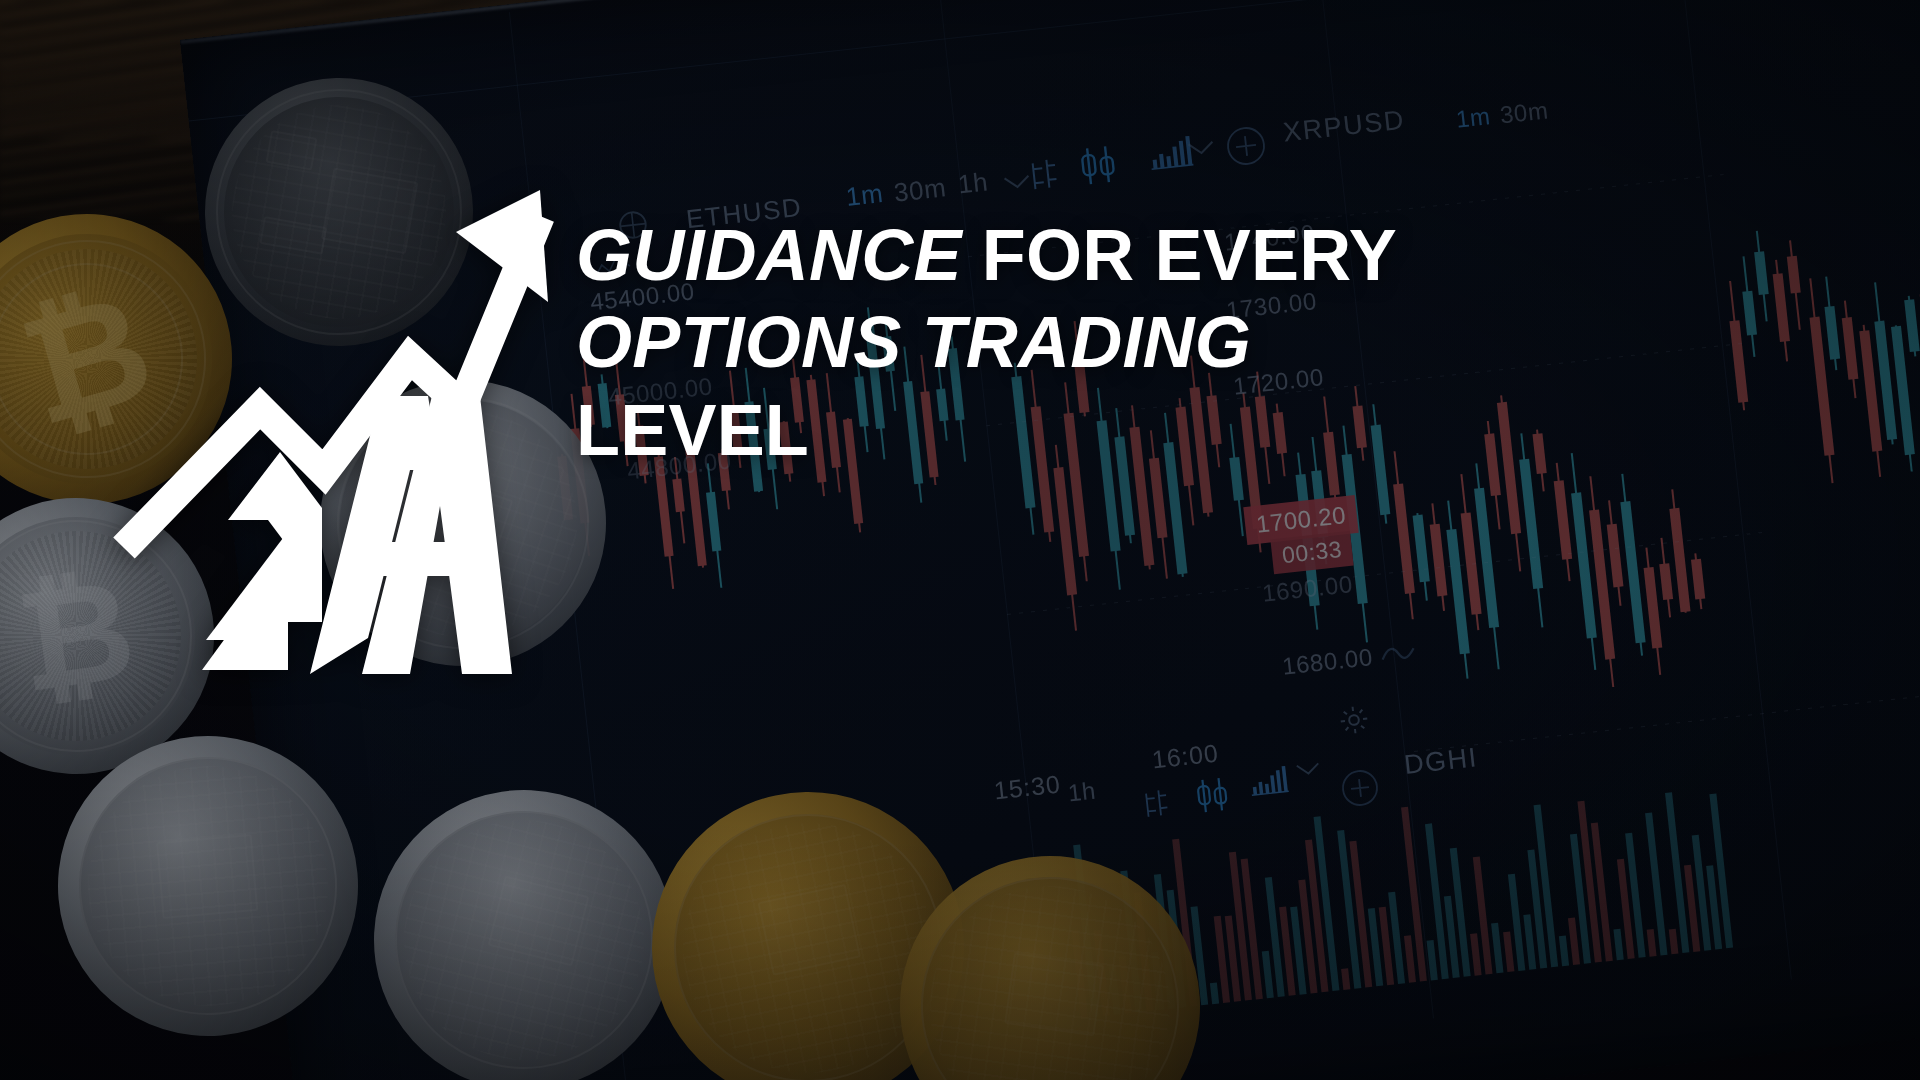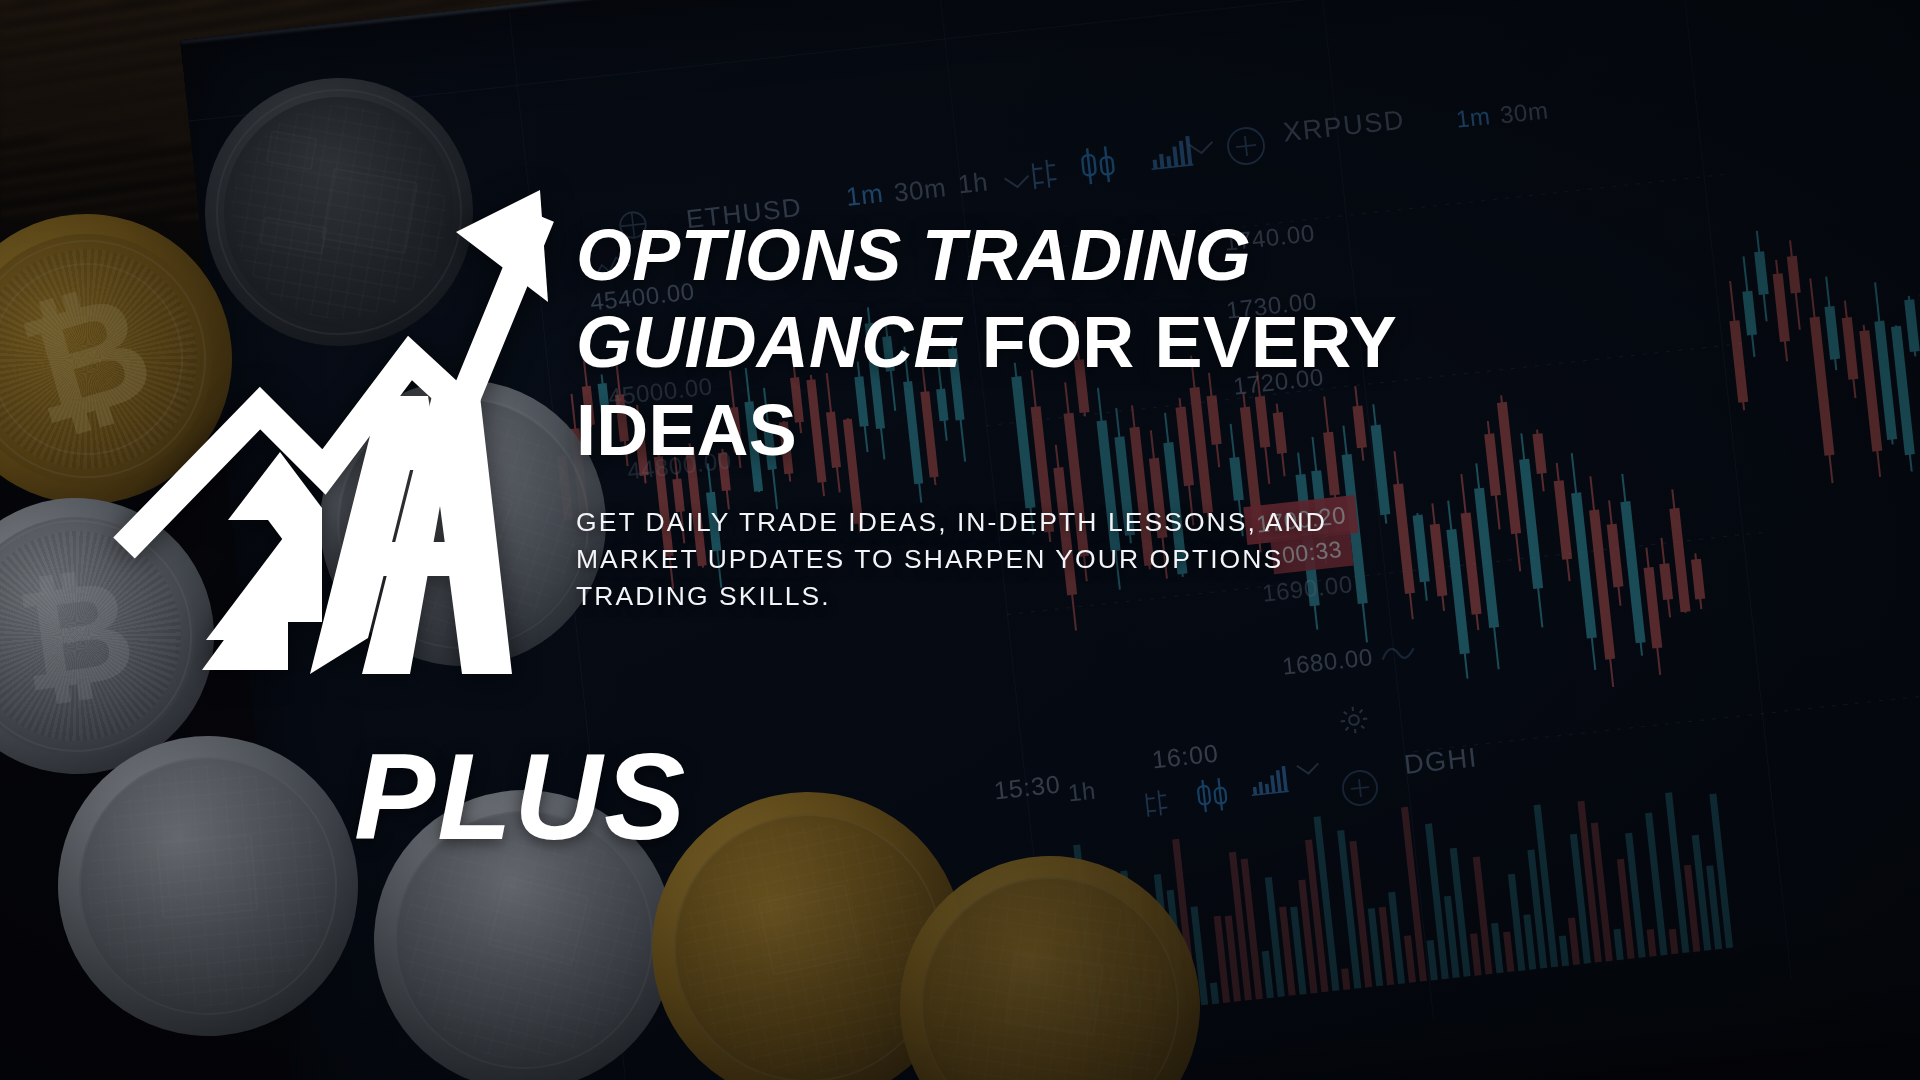"OPTIONS TRADING" span.ln { order: before "GUIDANCE FOR EVERY" -> after "GUIDANCE FOR EVERY" }
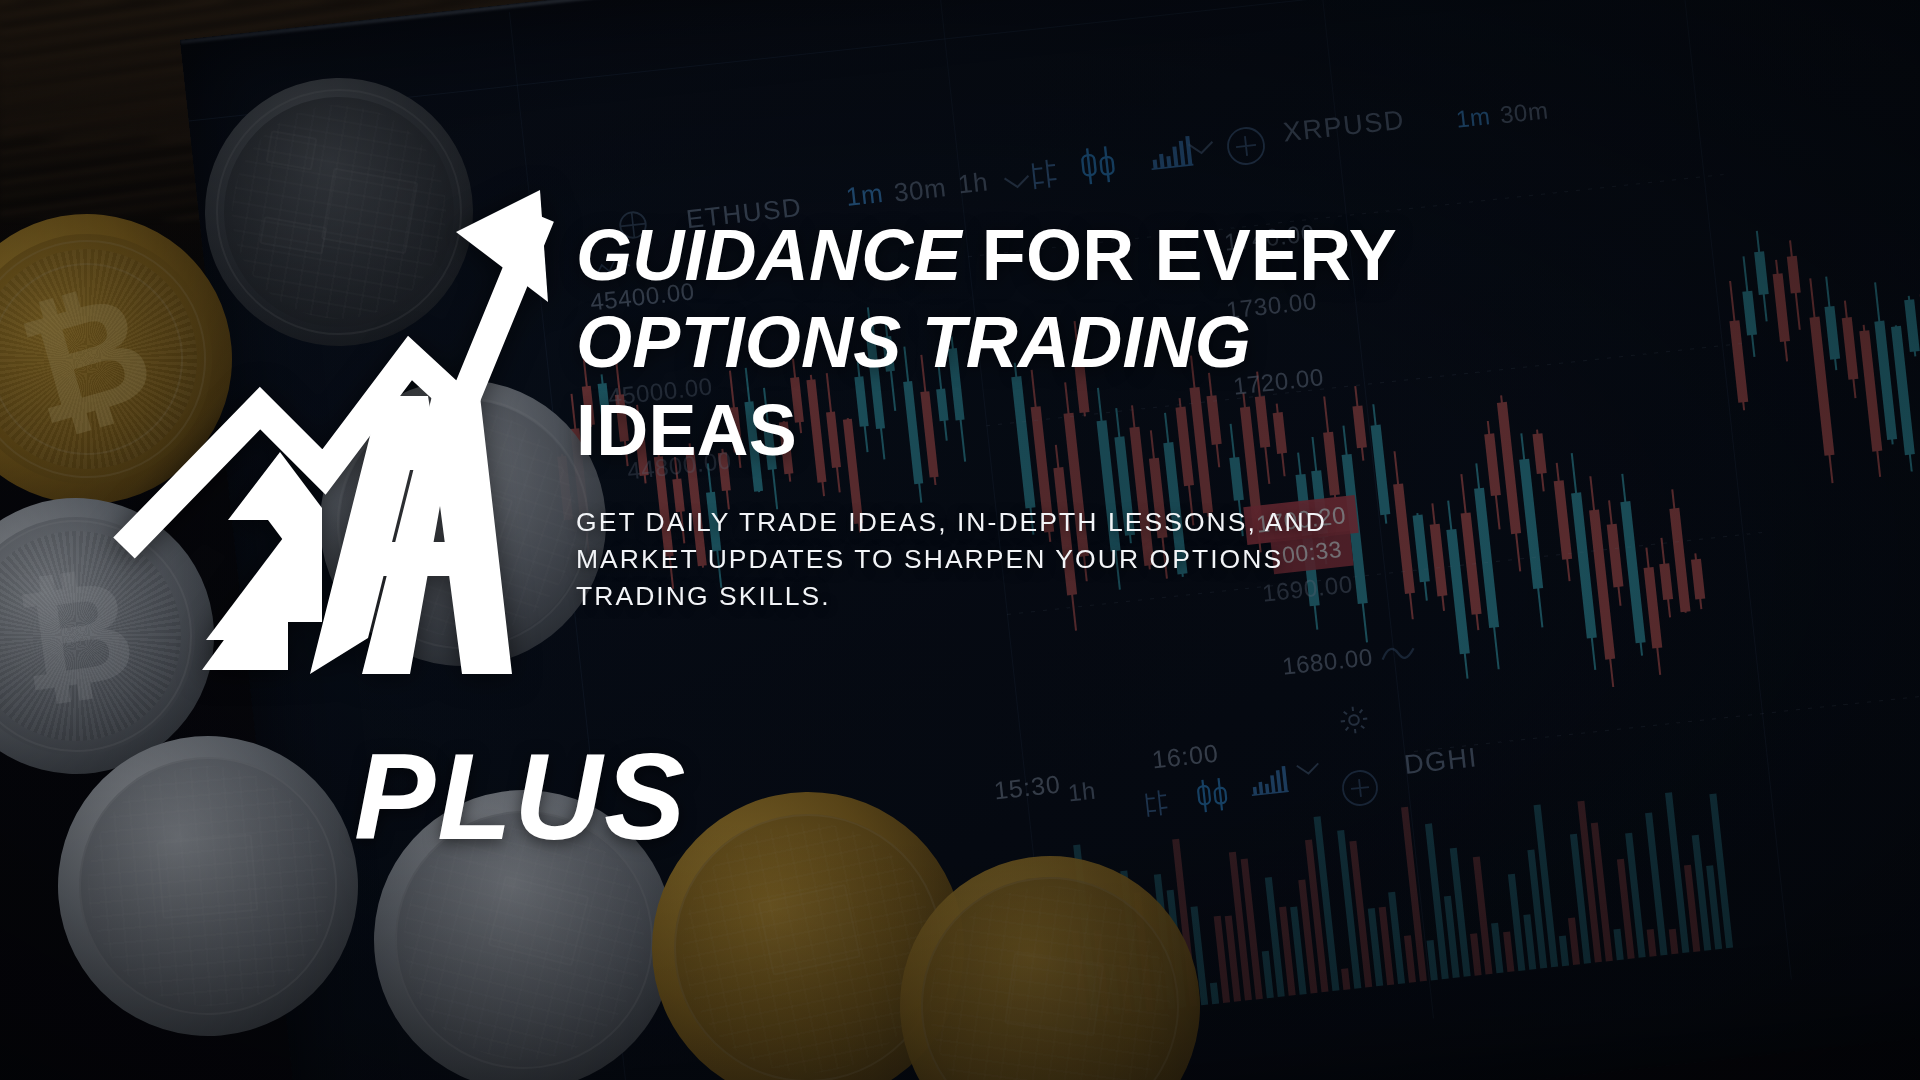"IDEAS" span.ln { text: IDEAS -> LEVEL }
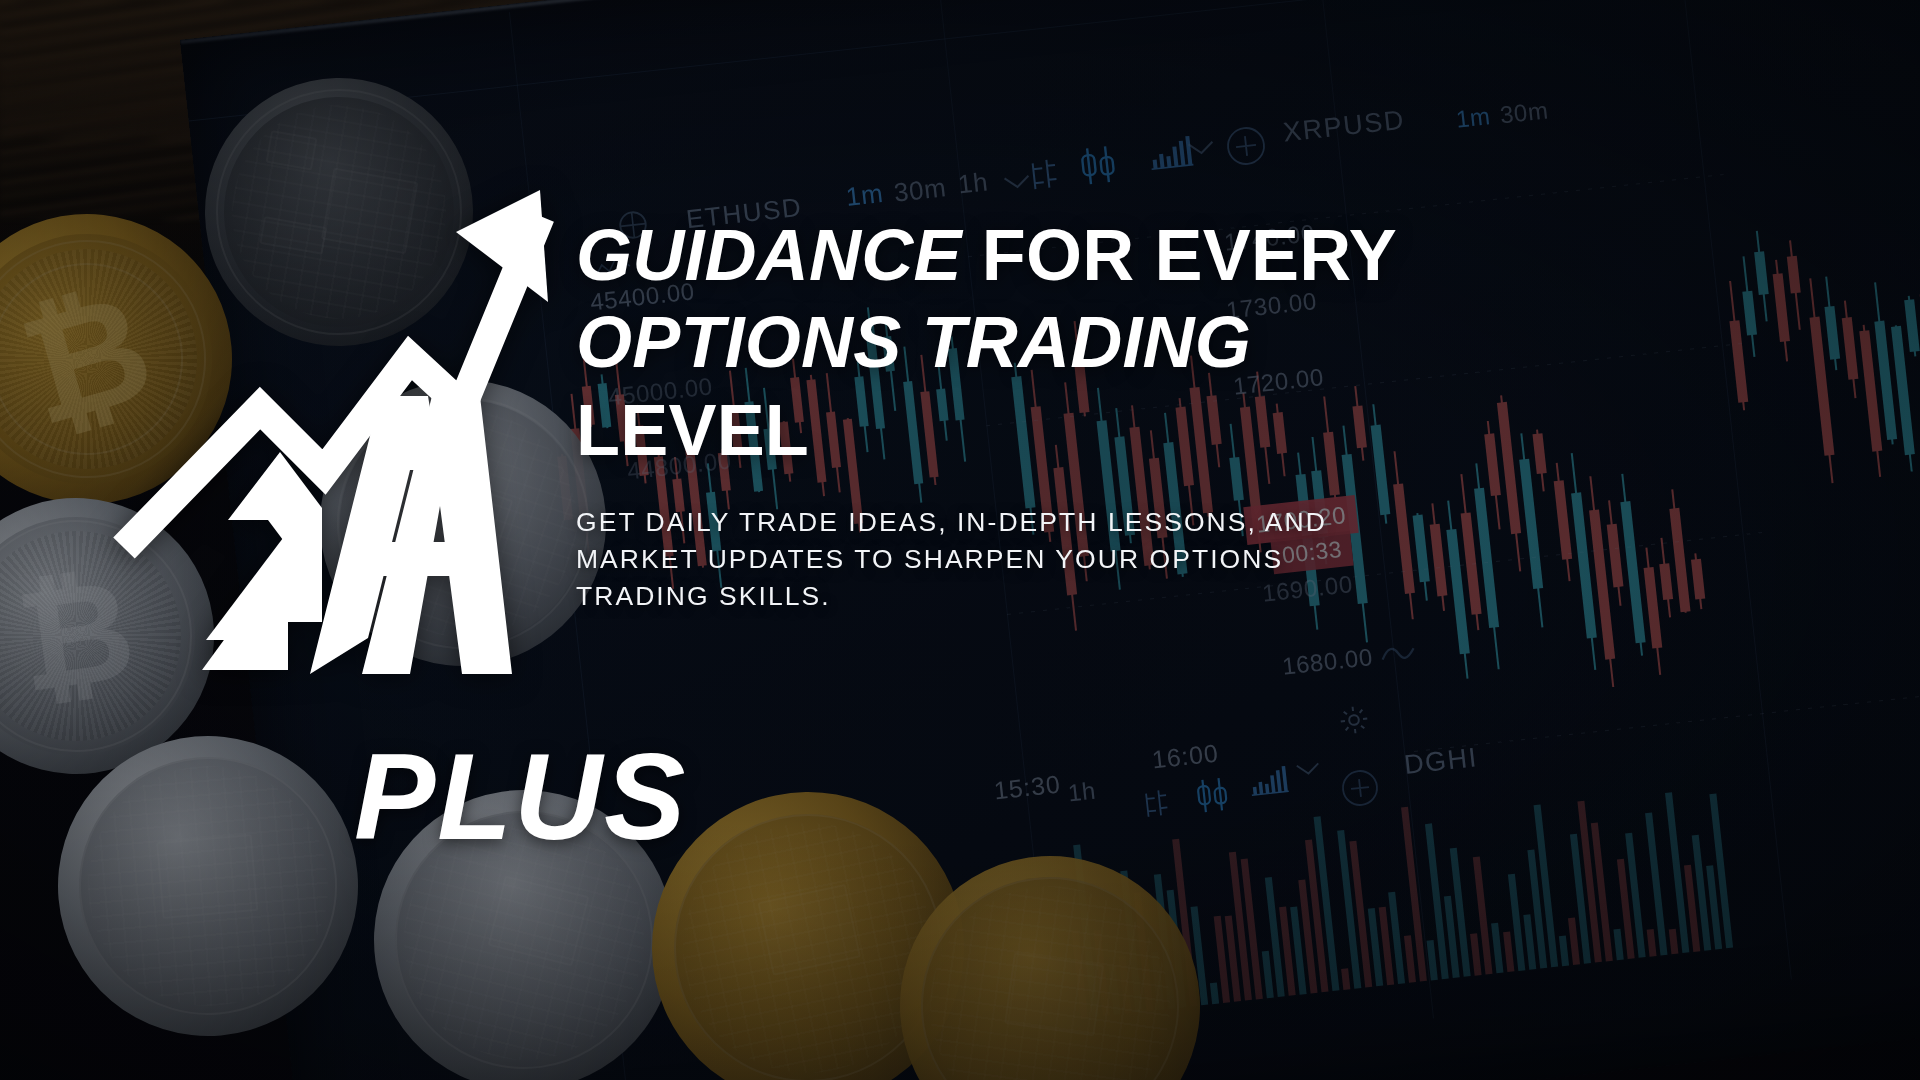"GET DAILY TRADE IDEAS, IN-DEPTH" p.subcopy { html: <p>GET DAILY TRADE IDEAS, IN-DEPTH LESSONS, AND MARKET UPDATES TO SHARPEN YOUR OPTIONS TRADING SKILLS.</p> -> none }
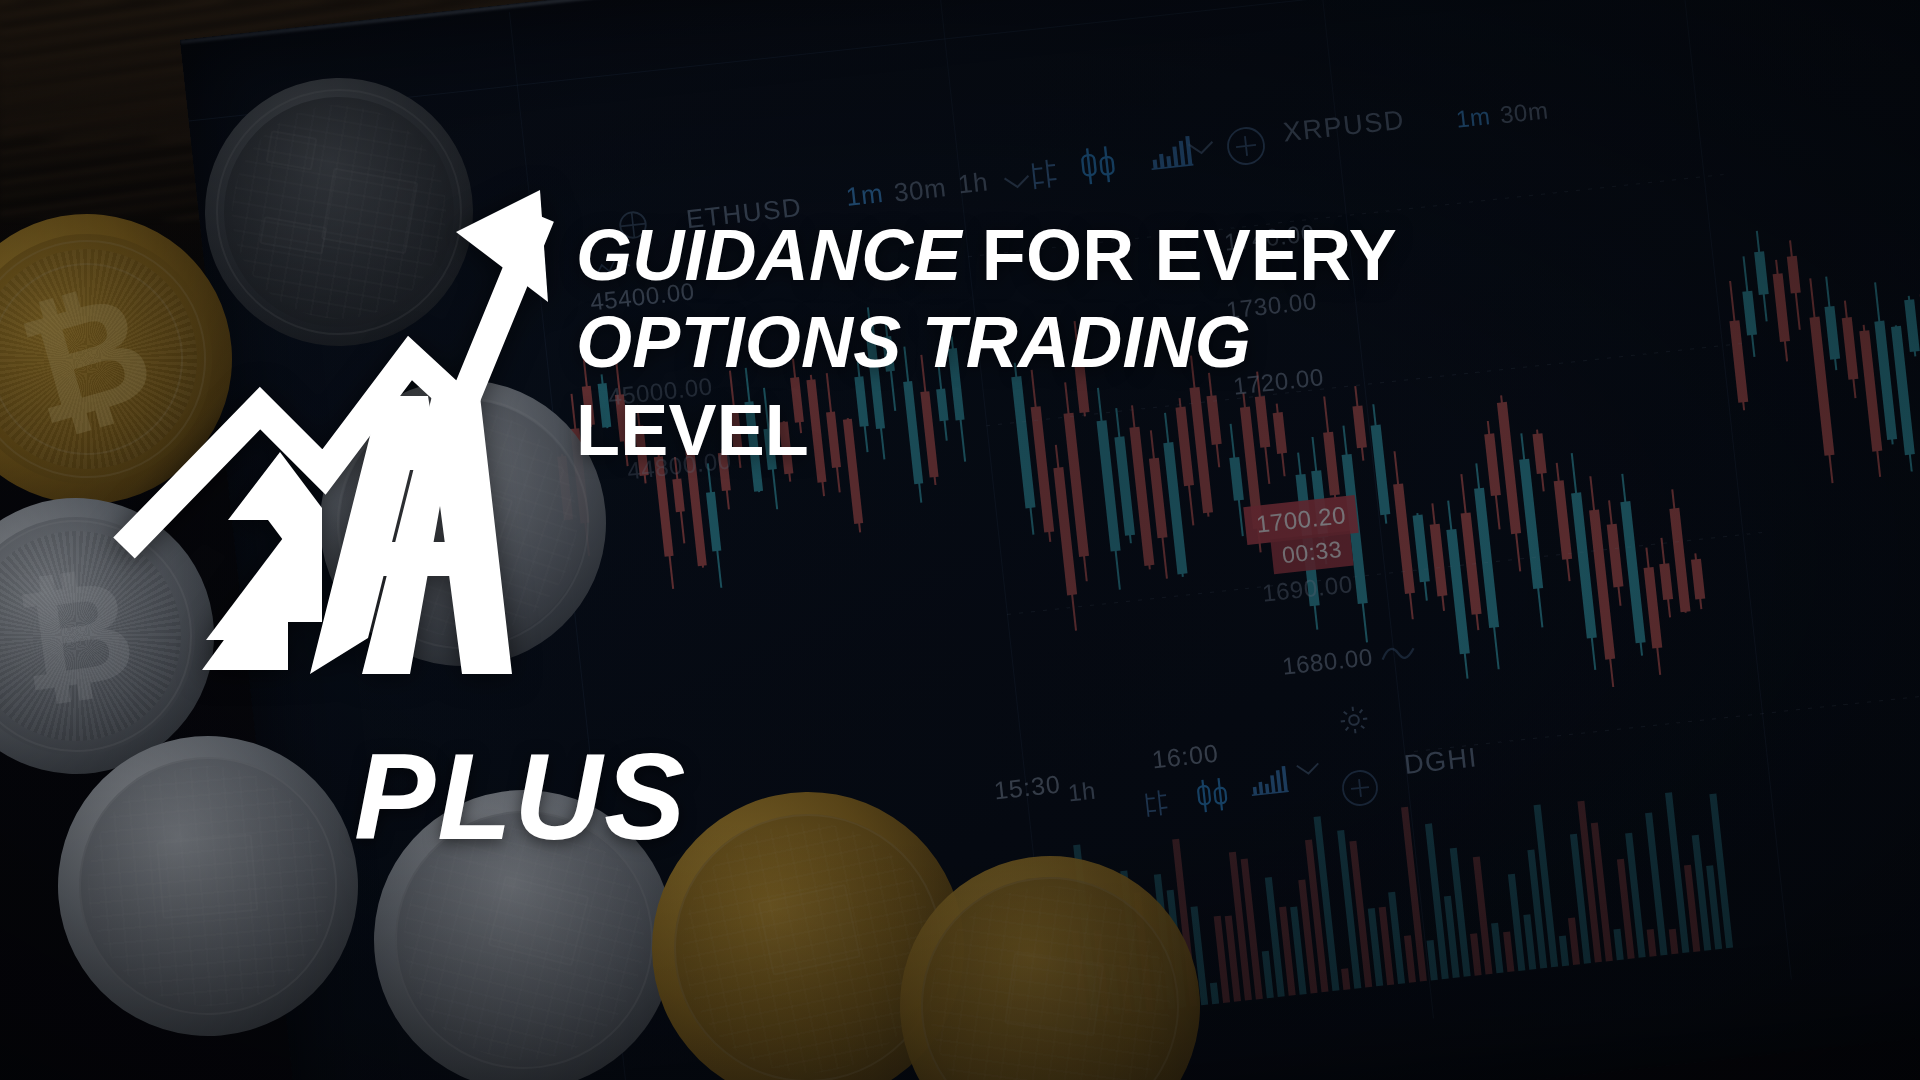"PLUS" div.logo-plus { html: <div>PLUS</div> -> none }
